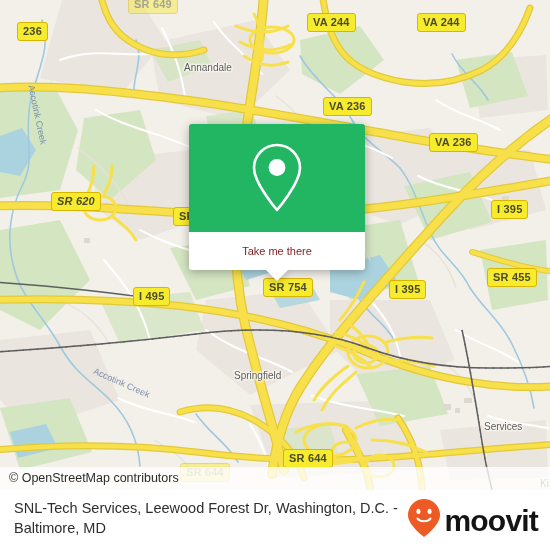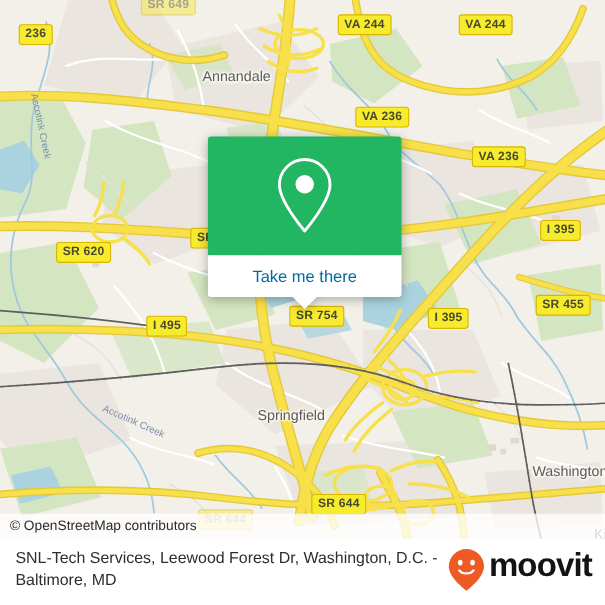"Annandale" .place-label { font-size: 13px -> 10px }
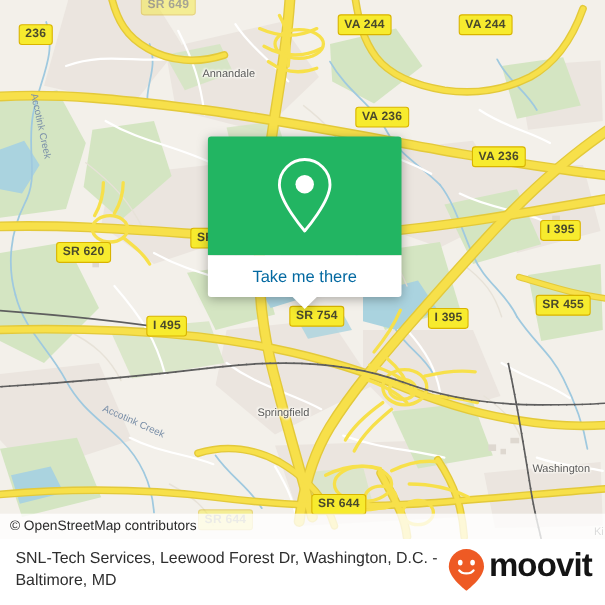"SR 620" div.shield { font-style: none -> italic; top: 220px -> 192px }
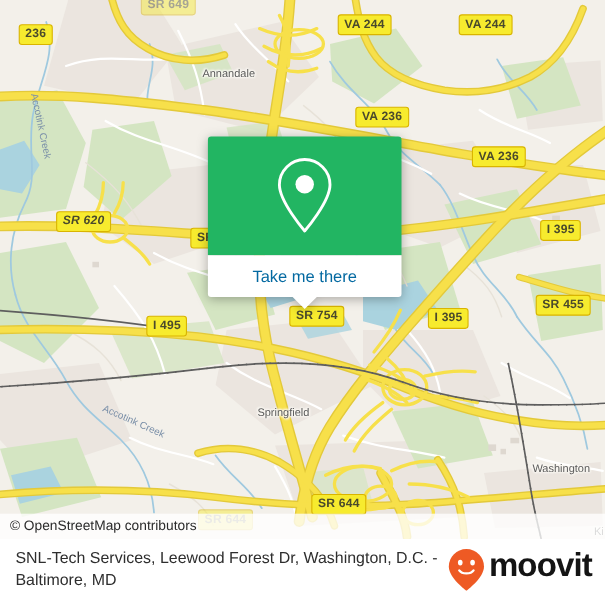"Take me there" #popup-label { color: #0369a1 -> #7f1d1d; font-size: 15px -> 11px }
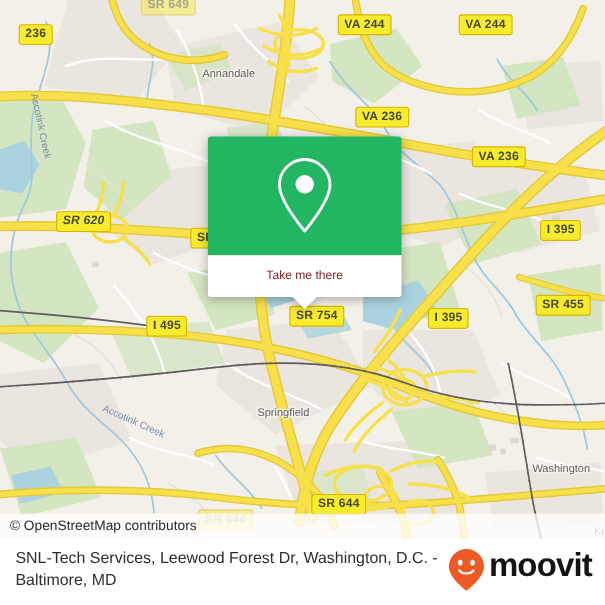"Washington" div.place-label { text: Washington -> Services }
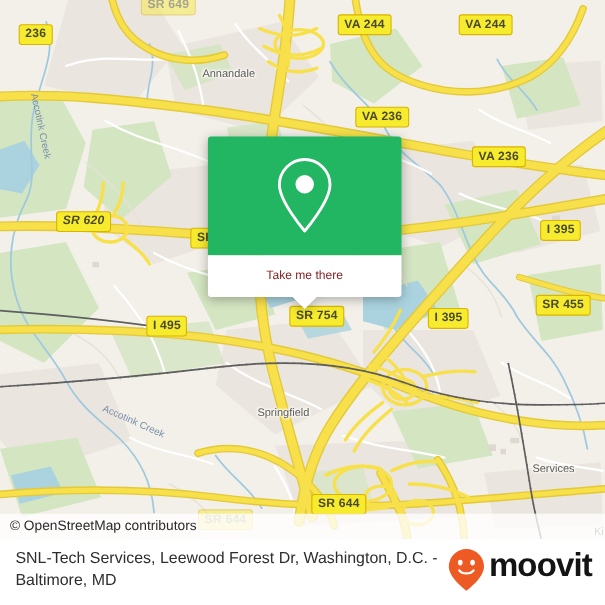"moovit" #brand { align-items: flex-start -> flex-end }
